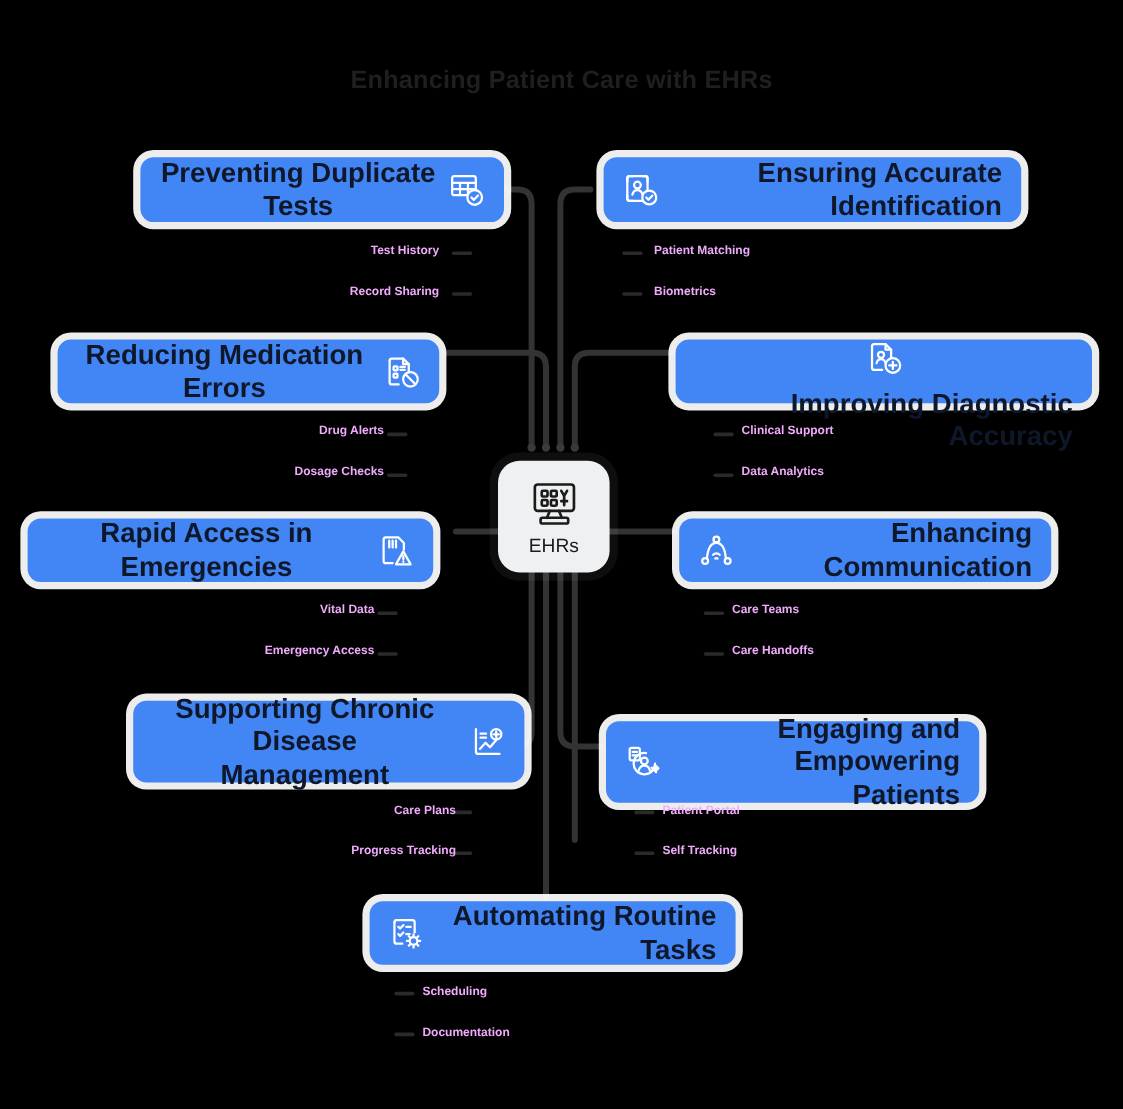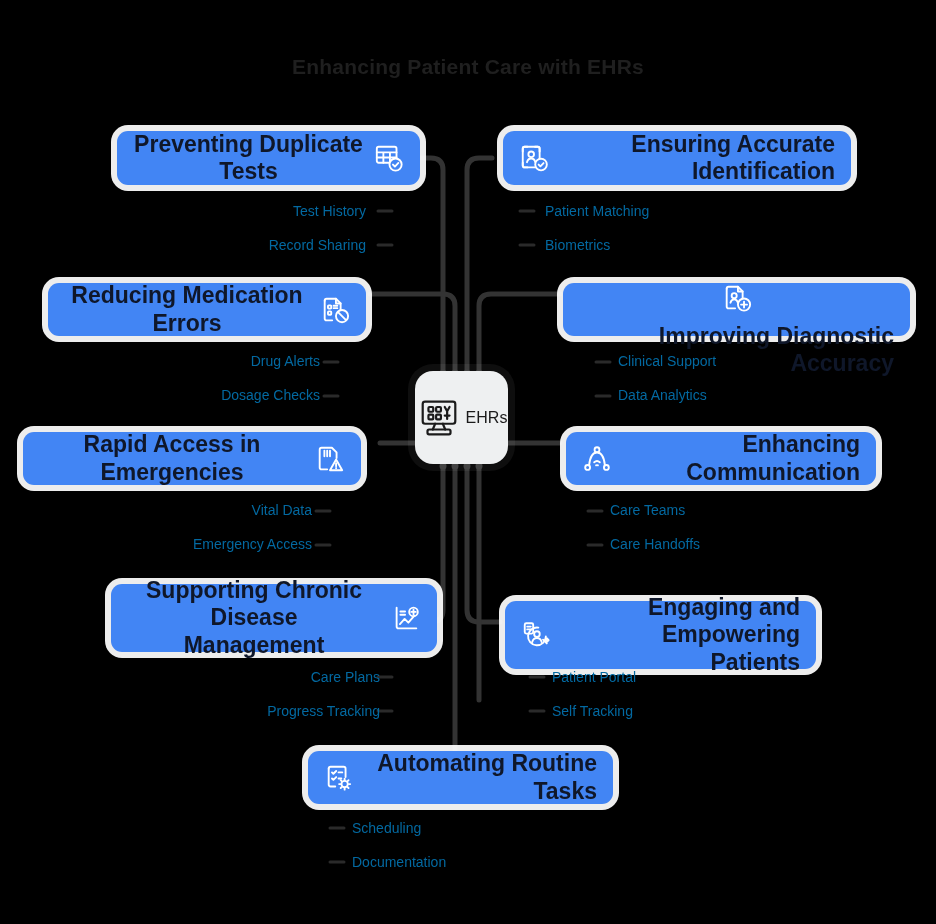"Test History" .sublabel { color: #0369a1 -> #f0abfc; font-size: 14px -> 10px; font-weight: normal -> bold }
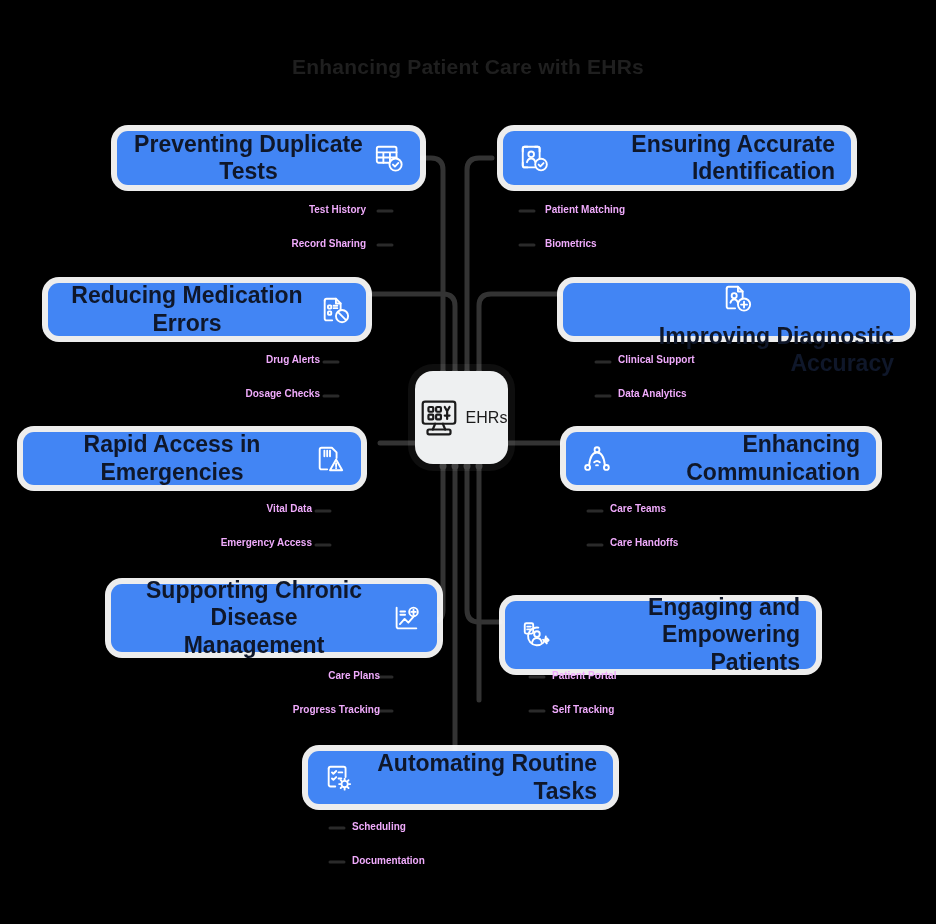"EHRs" .center-node { flex-direction: row -> column; top: 371px -> 384px }
